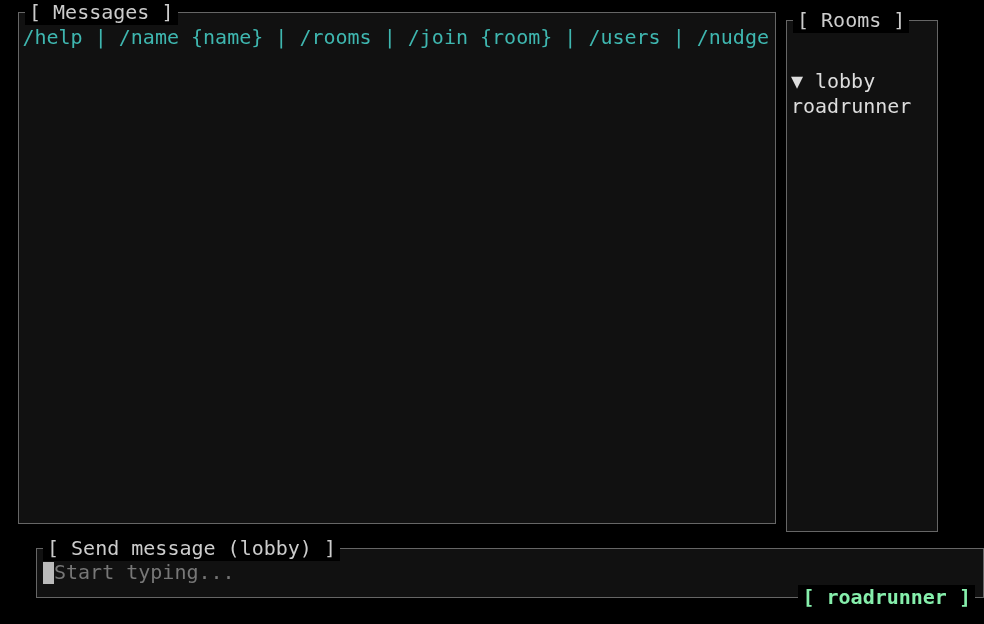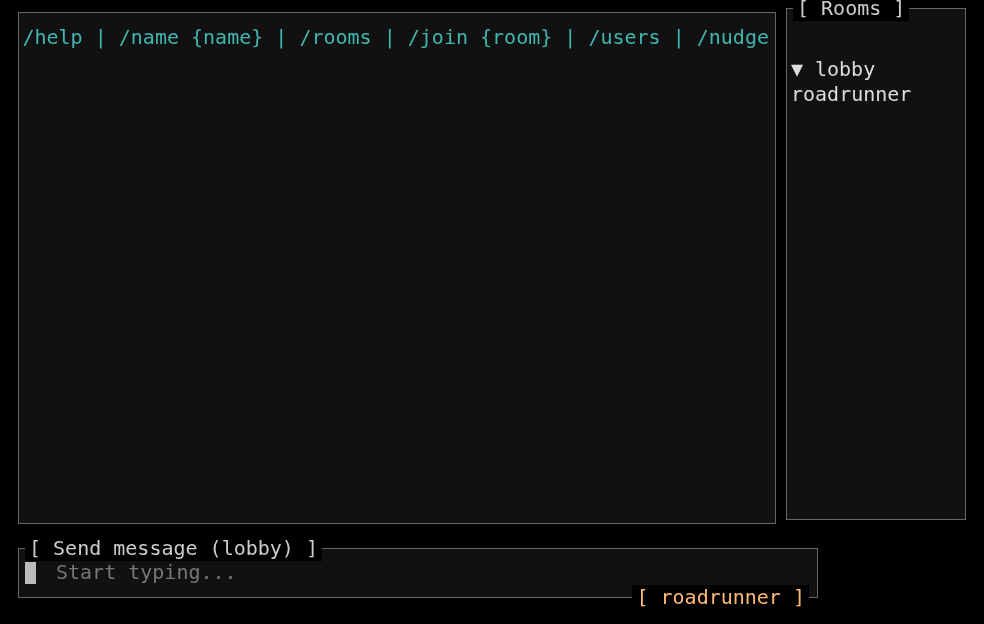"[ Messages ]" div.panel-title { html: none -> <div>[ Messages ]</div> }
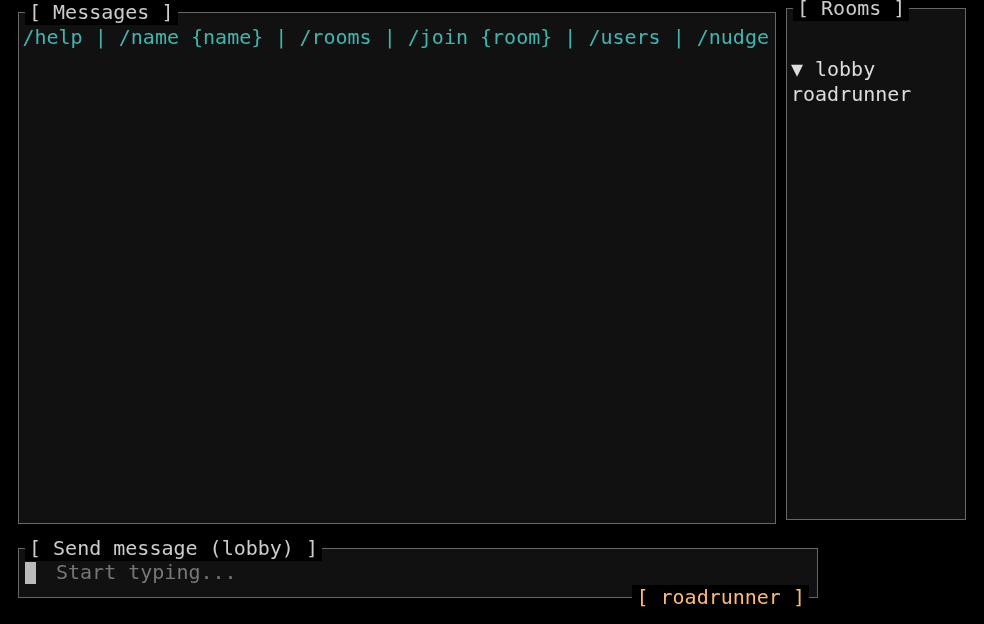"[ Rooms ]" #rooms-panel { top: 8px -> 20px; width: 180px -> 152px }
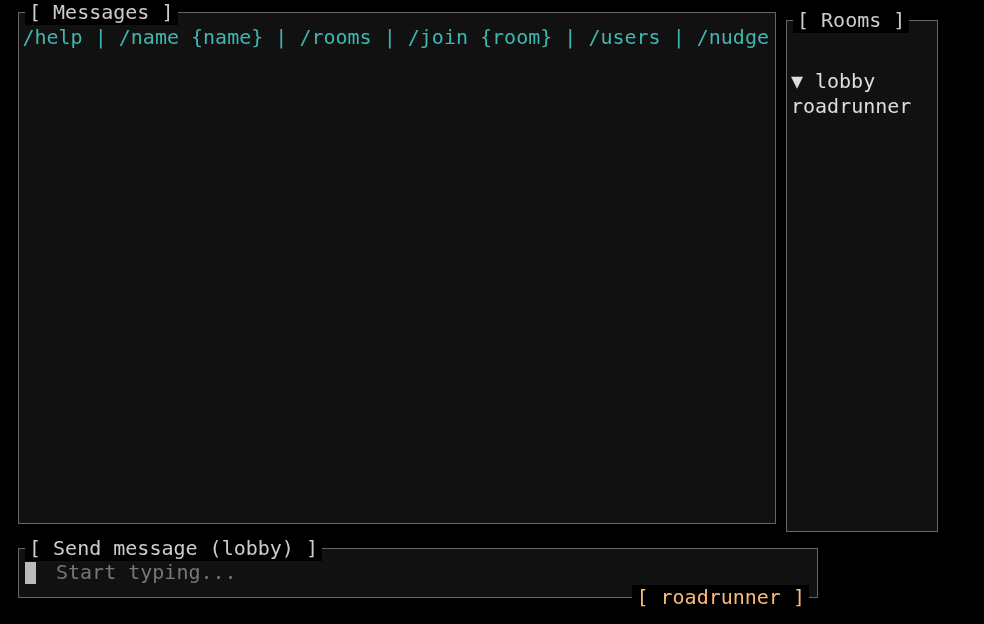"[ Send message (lobby) ]" #input-panel { left: 18px -> 36px; width: 800px -> 948px }
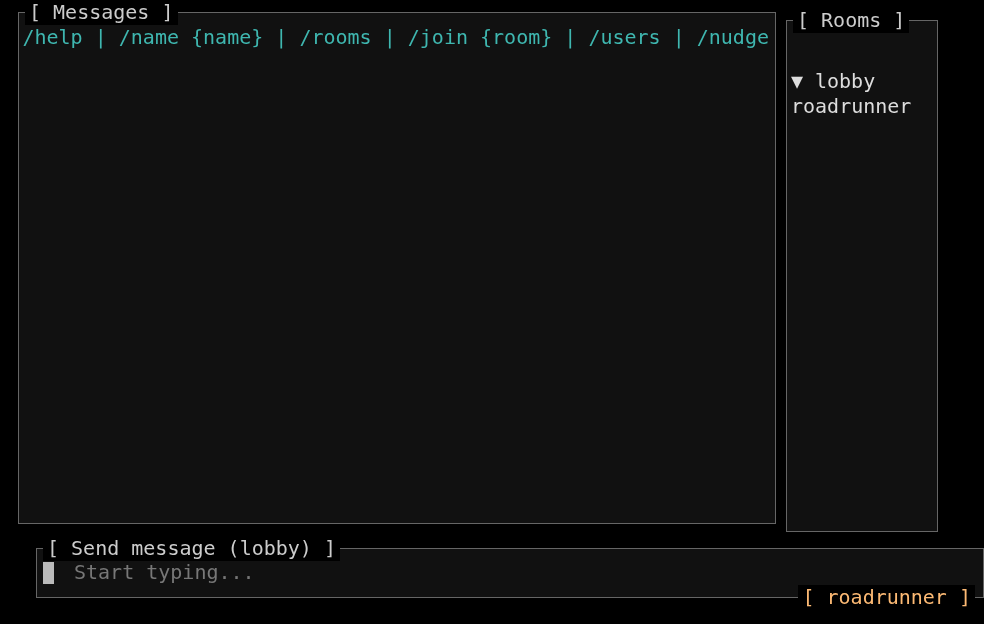"Start typing..." .placeholder { padding-left: 20px -> none }
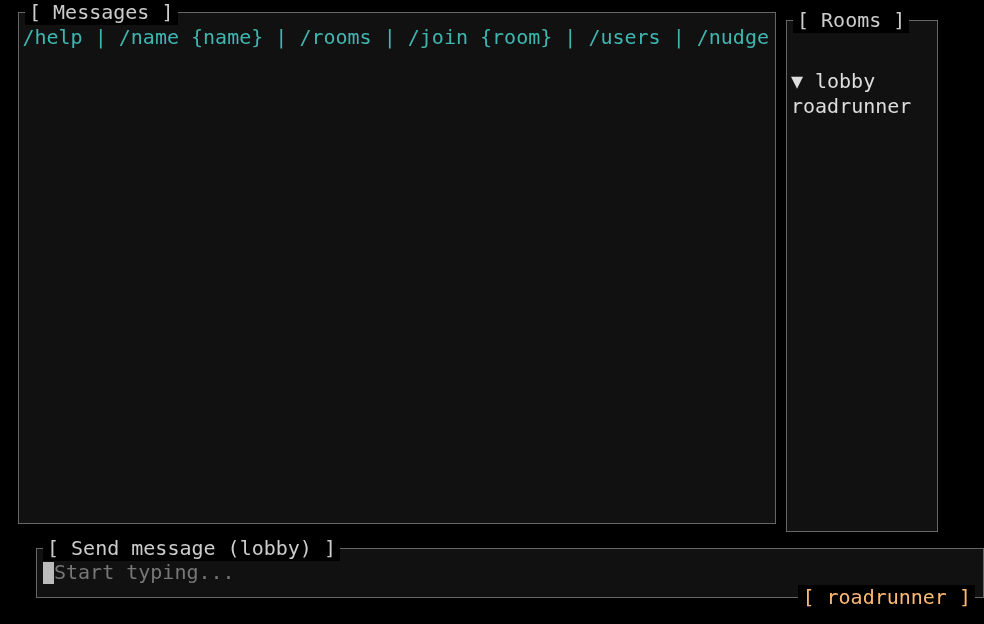"[ roadrunner ]" .panel-footer-label { color: #fdba74 -> #86efac; font-weight: none -> bold }
